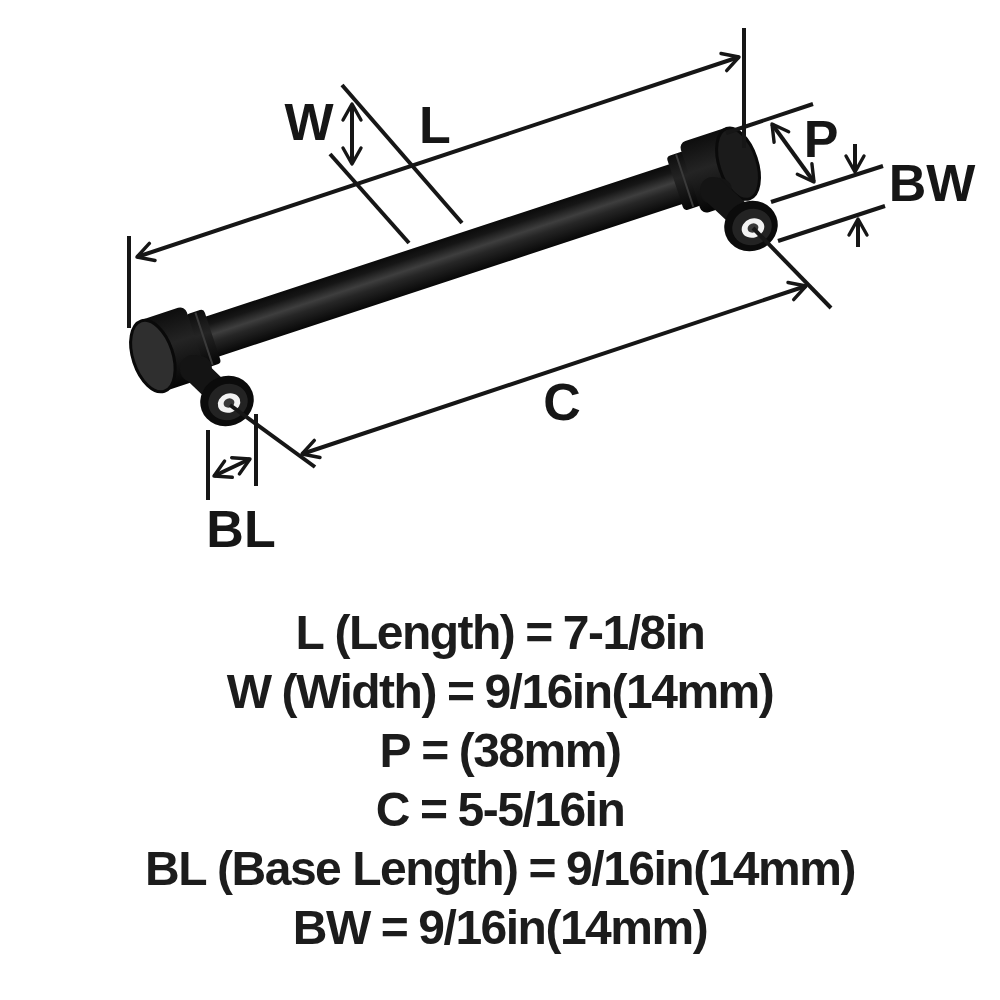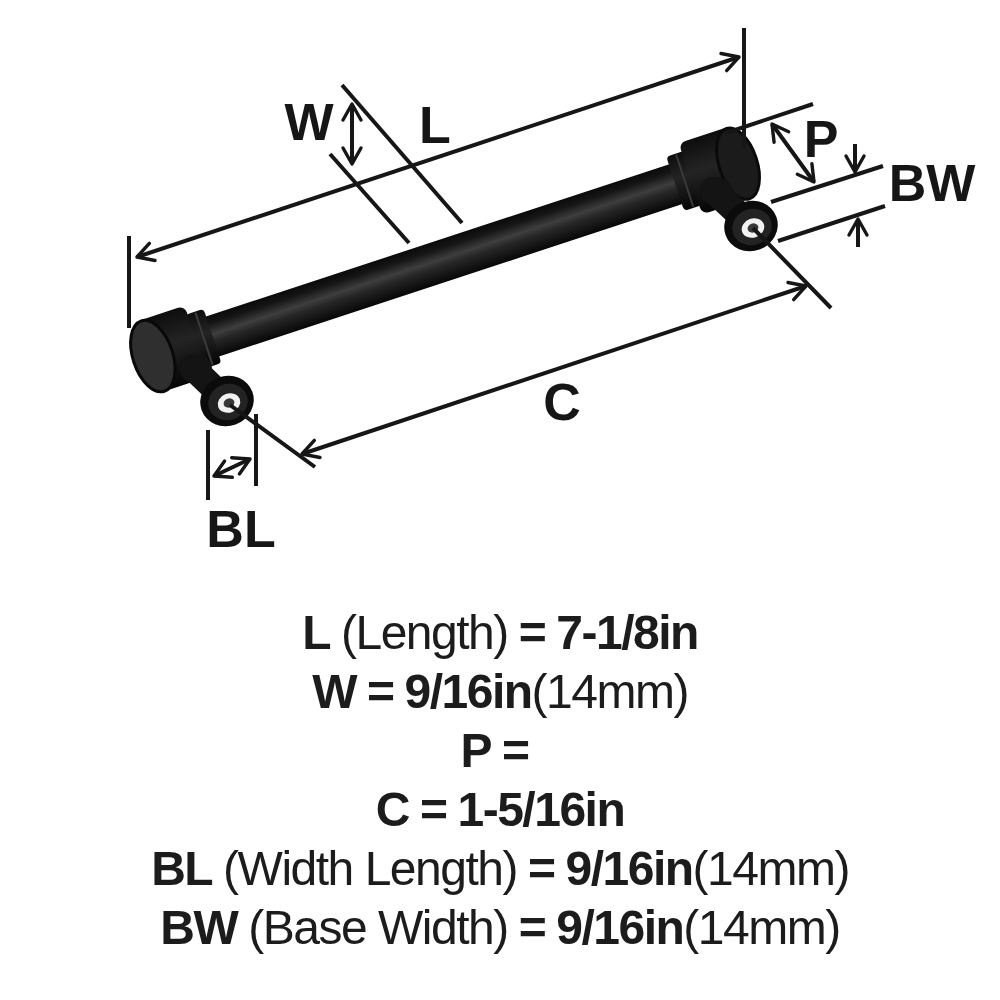"(Length)" .lg-desc,.lg-met { font-weight: 400 -> 700 }
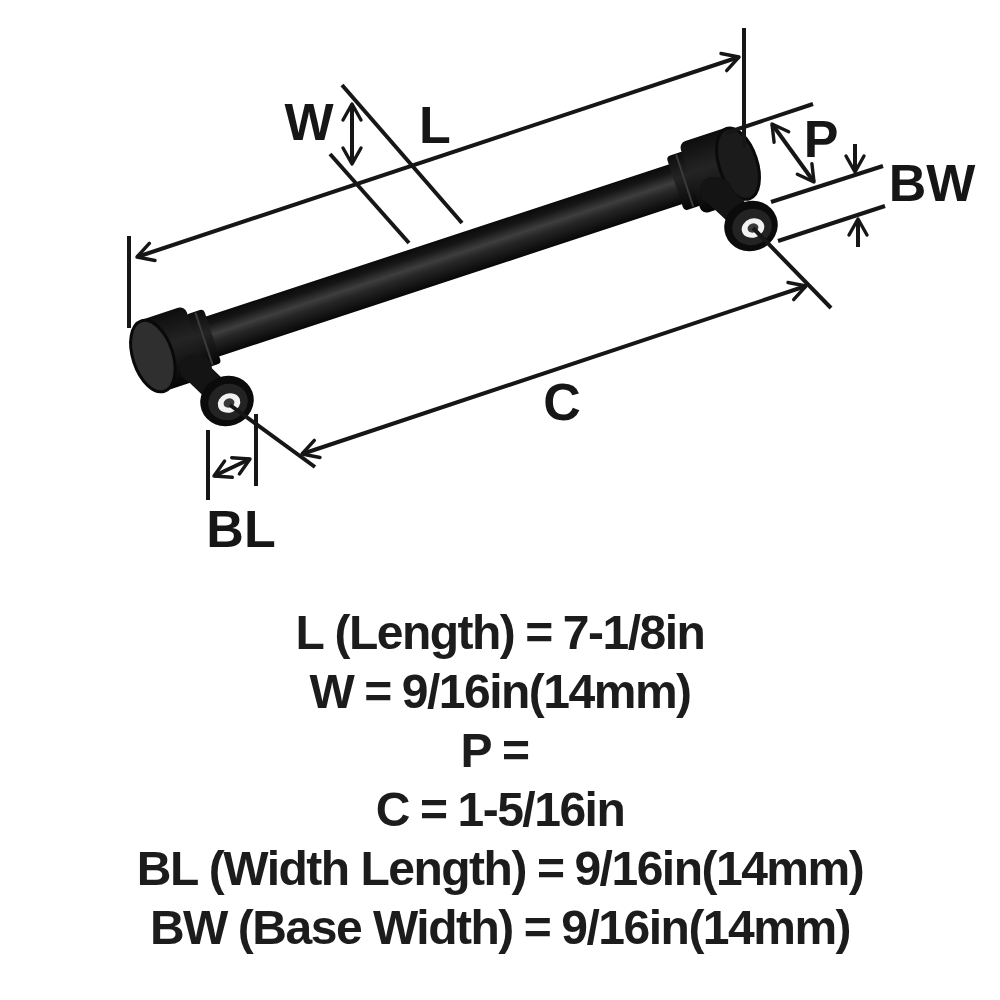"(Width)" span.lg-desc { html: none -> <span>(Width)</span> }
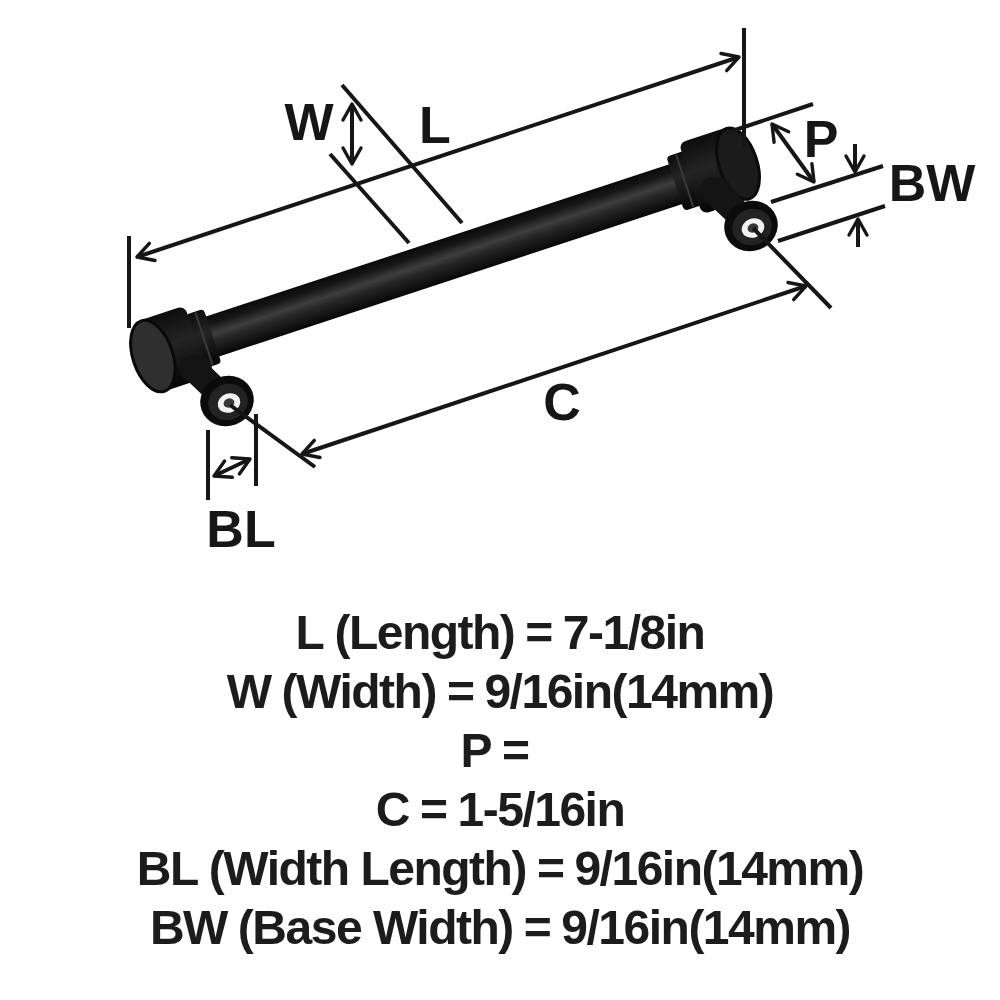"(38mm)" span.lg-met { html: none -> <span>(38mm)</span> }
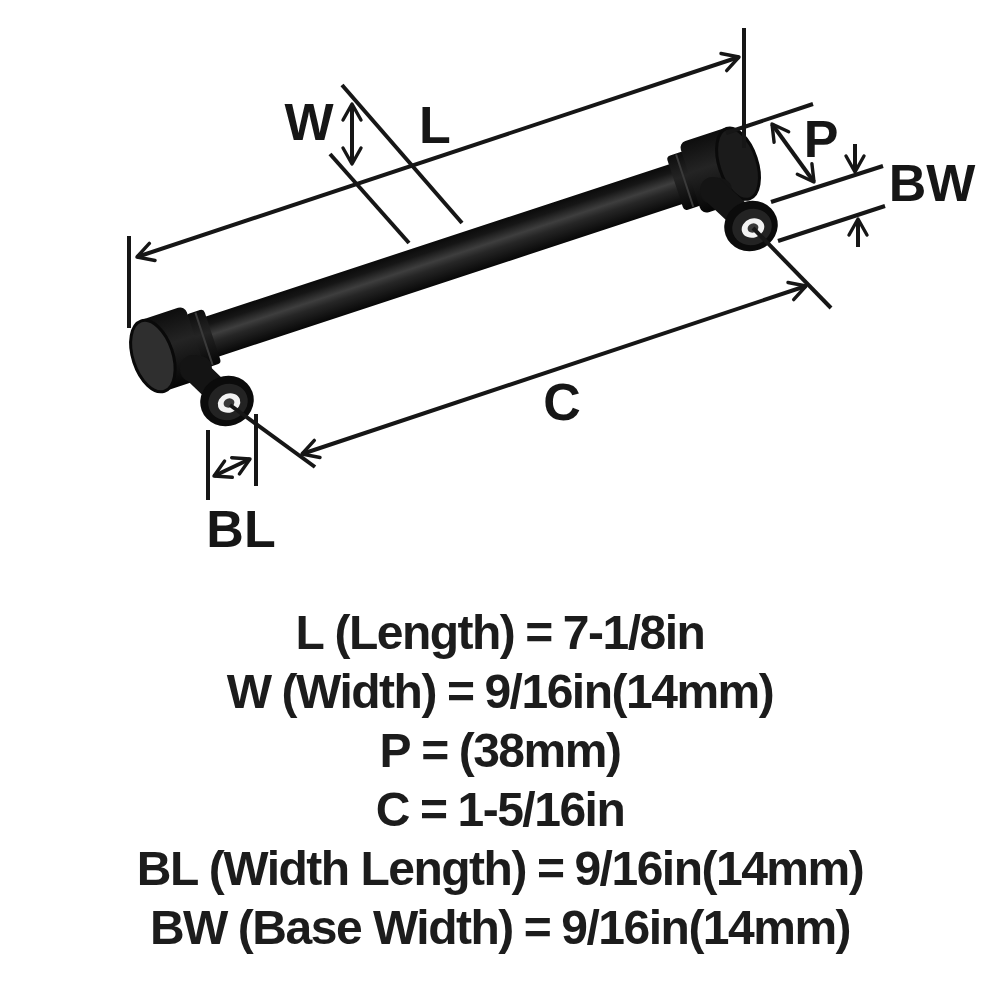"1-5/16in" span.lg-imp { text: 1-5/16in -> 5-5/16in }
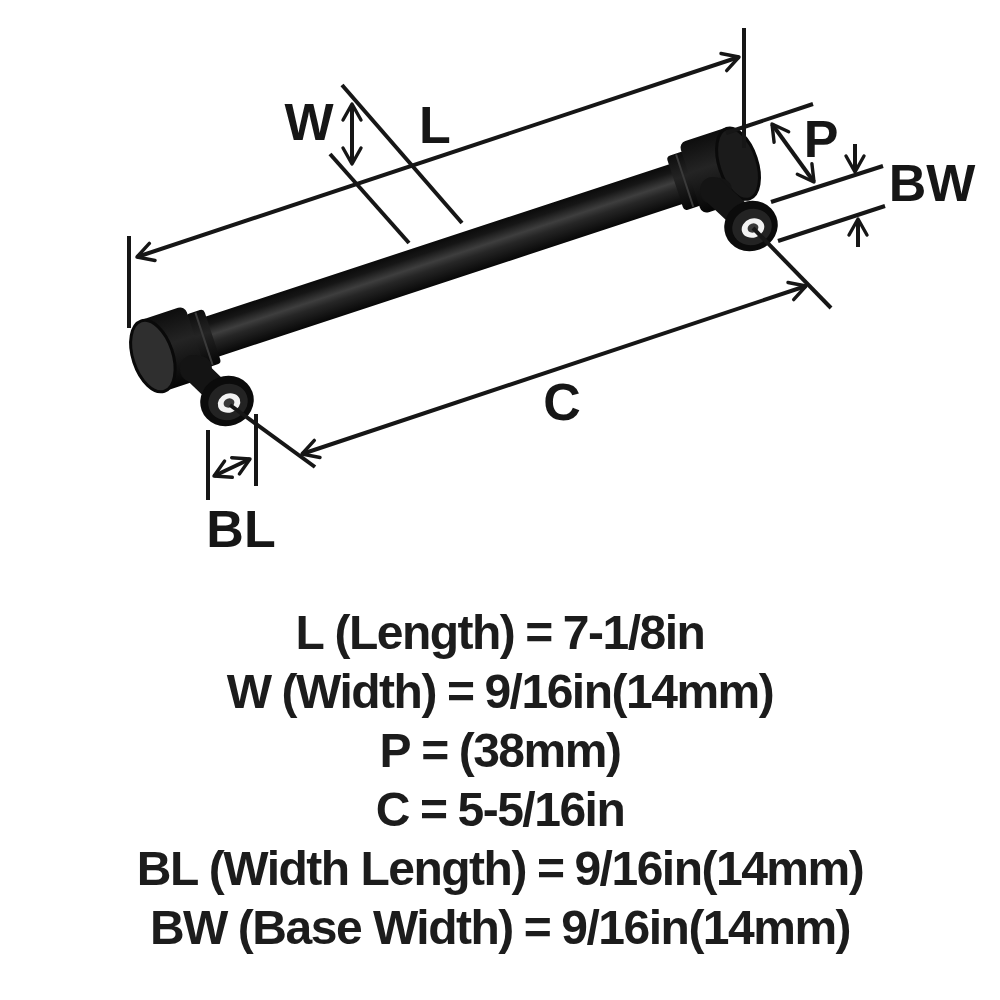"(Width Length)" span.lg-desc { text: Width -> Base }
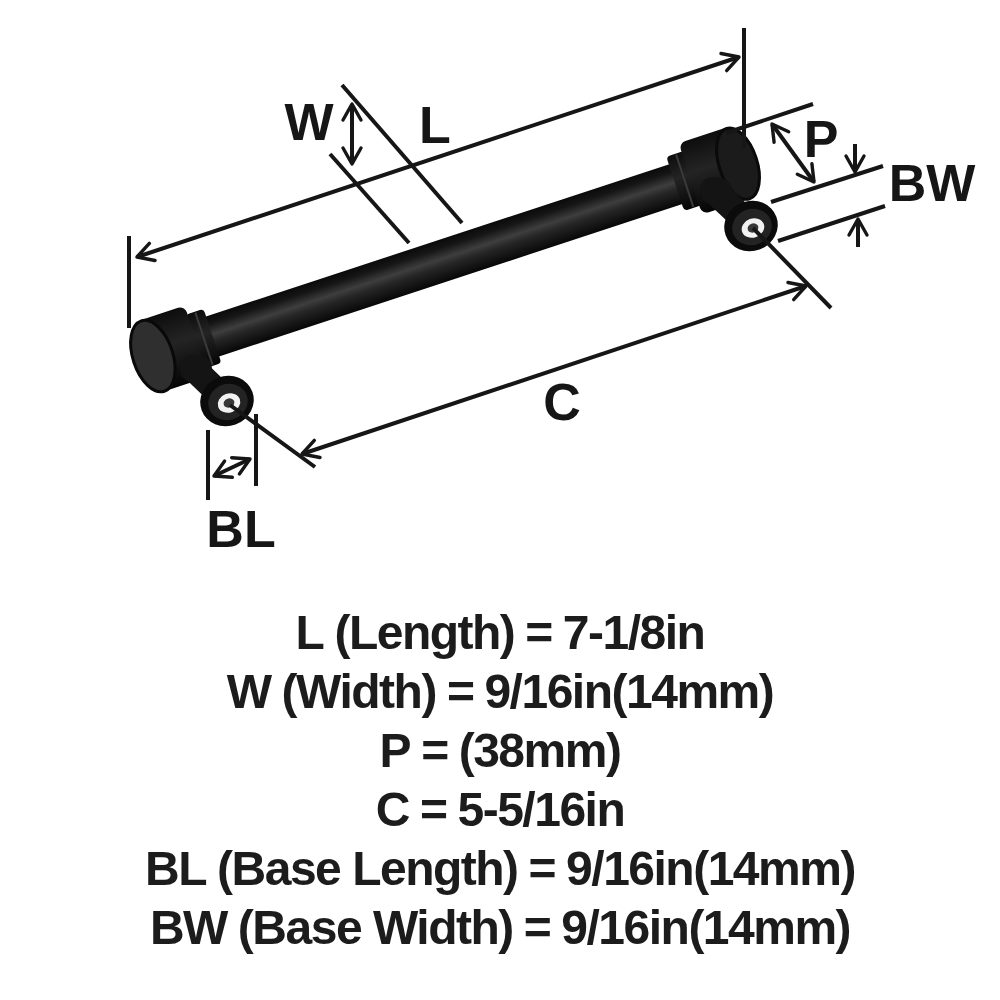"(Base Width)" span.lg-desc { html: <span>(Base Width)</span> -> none }
